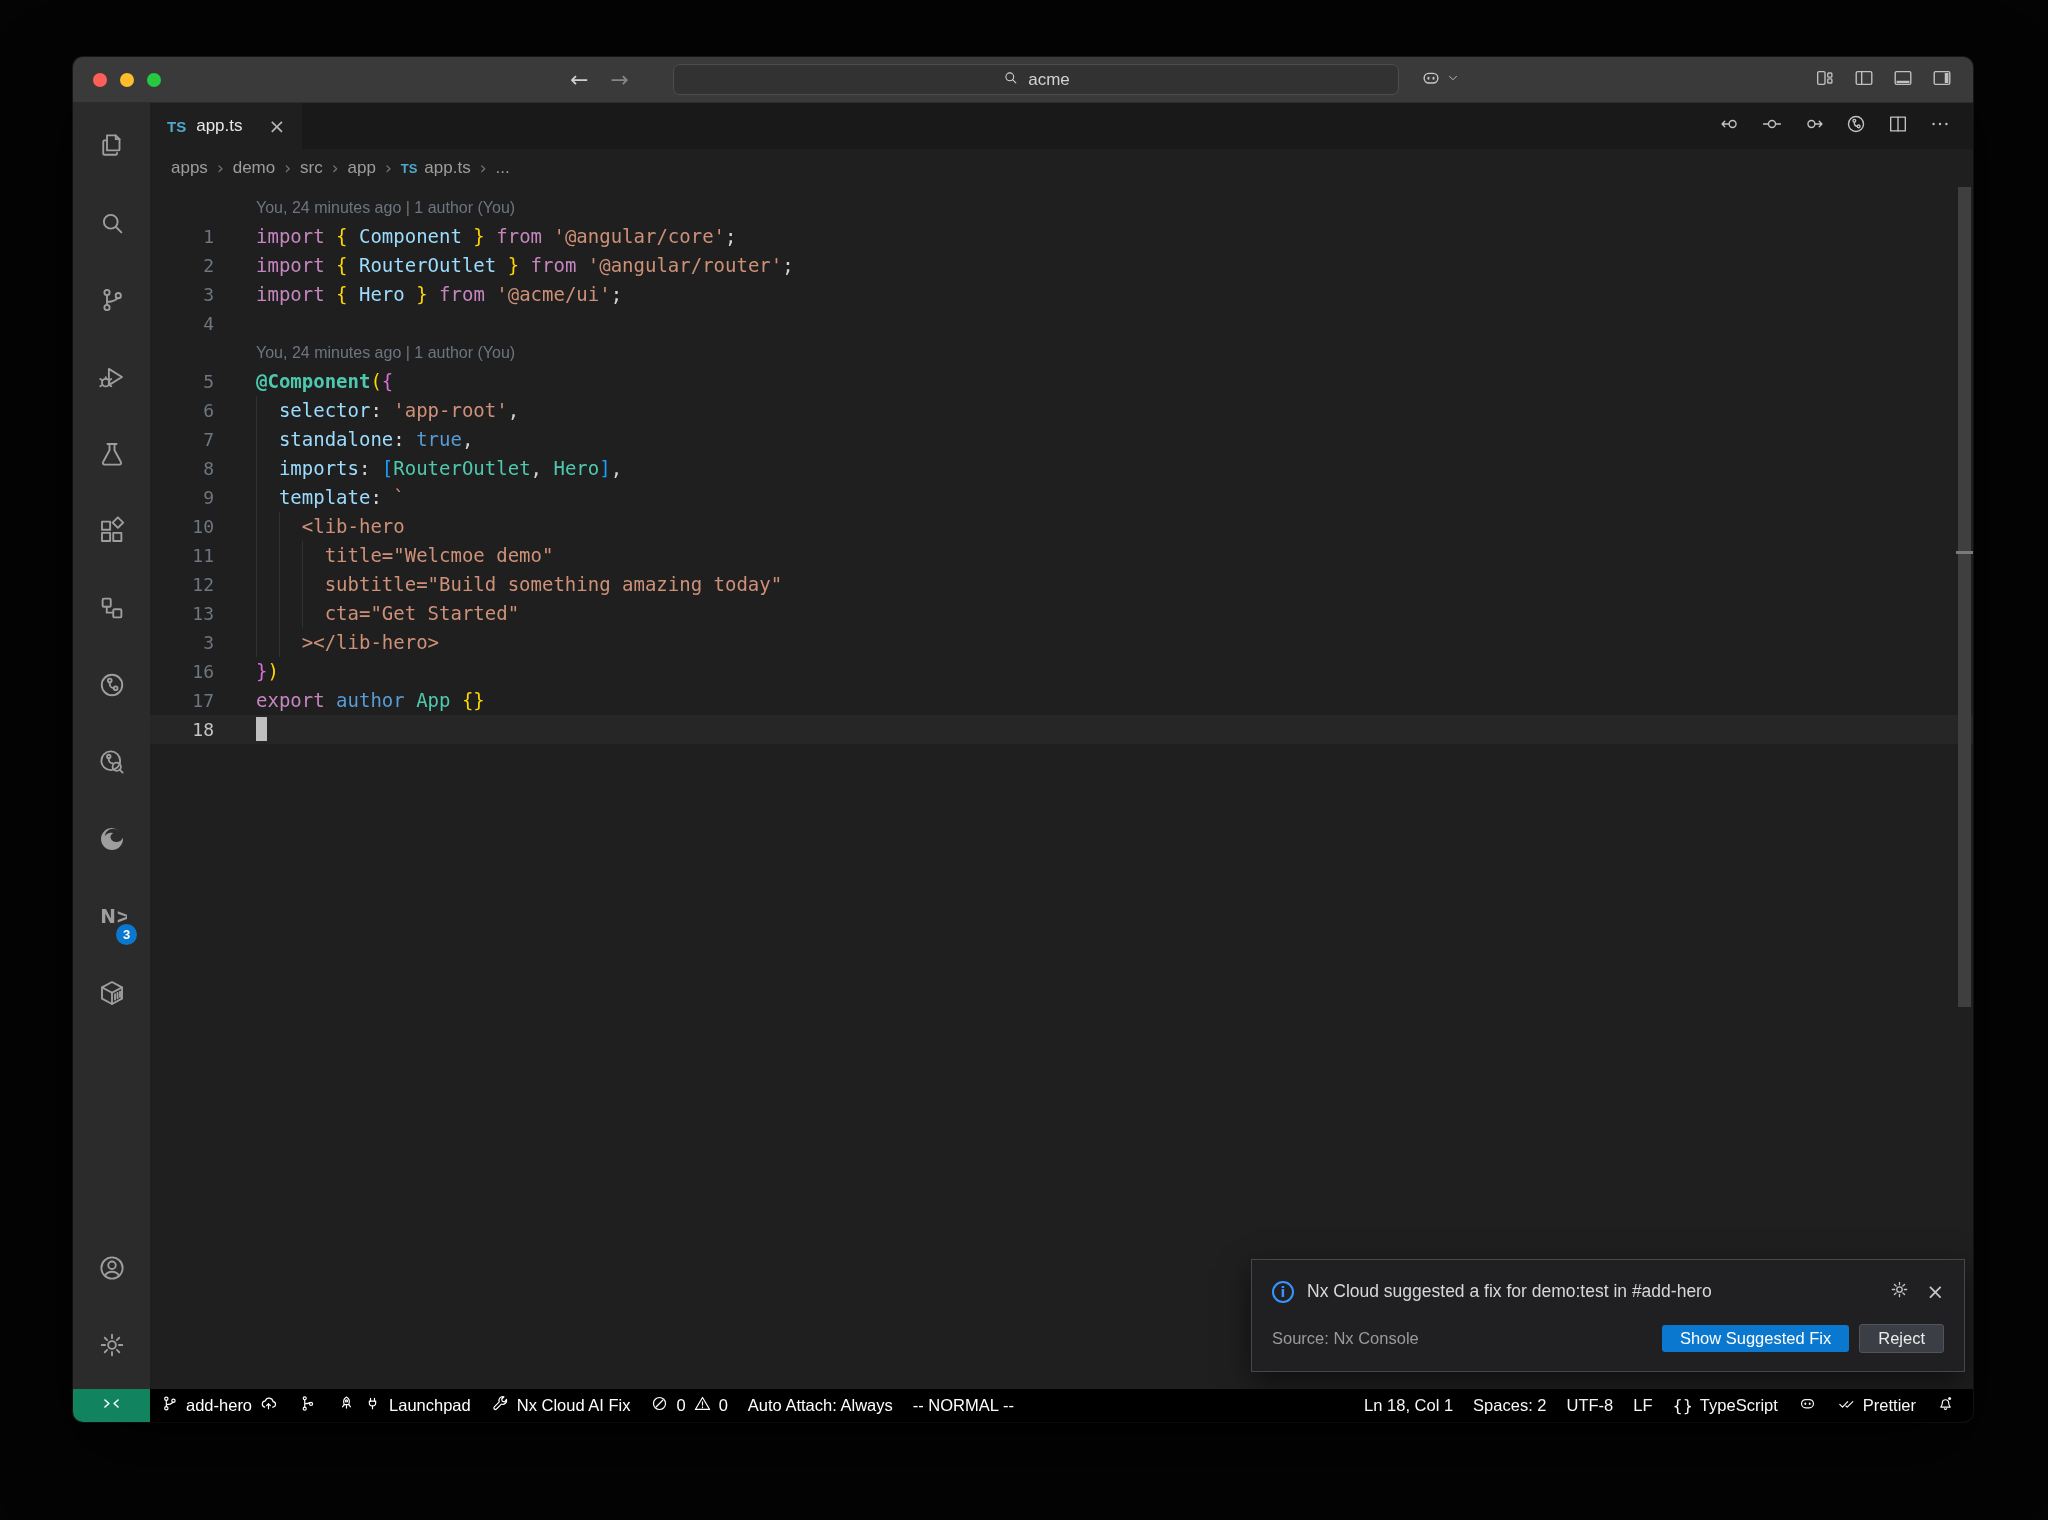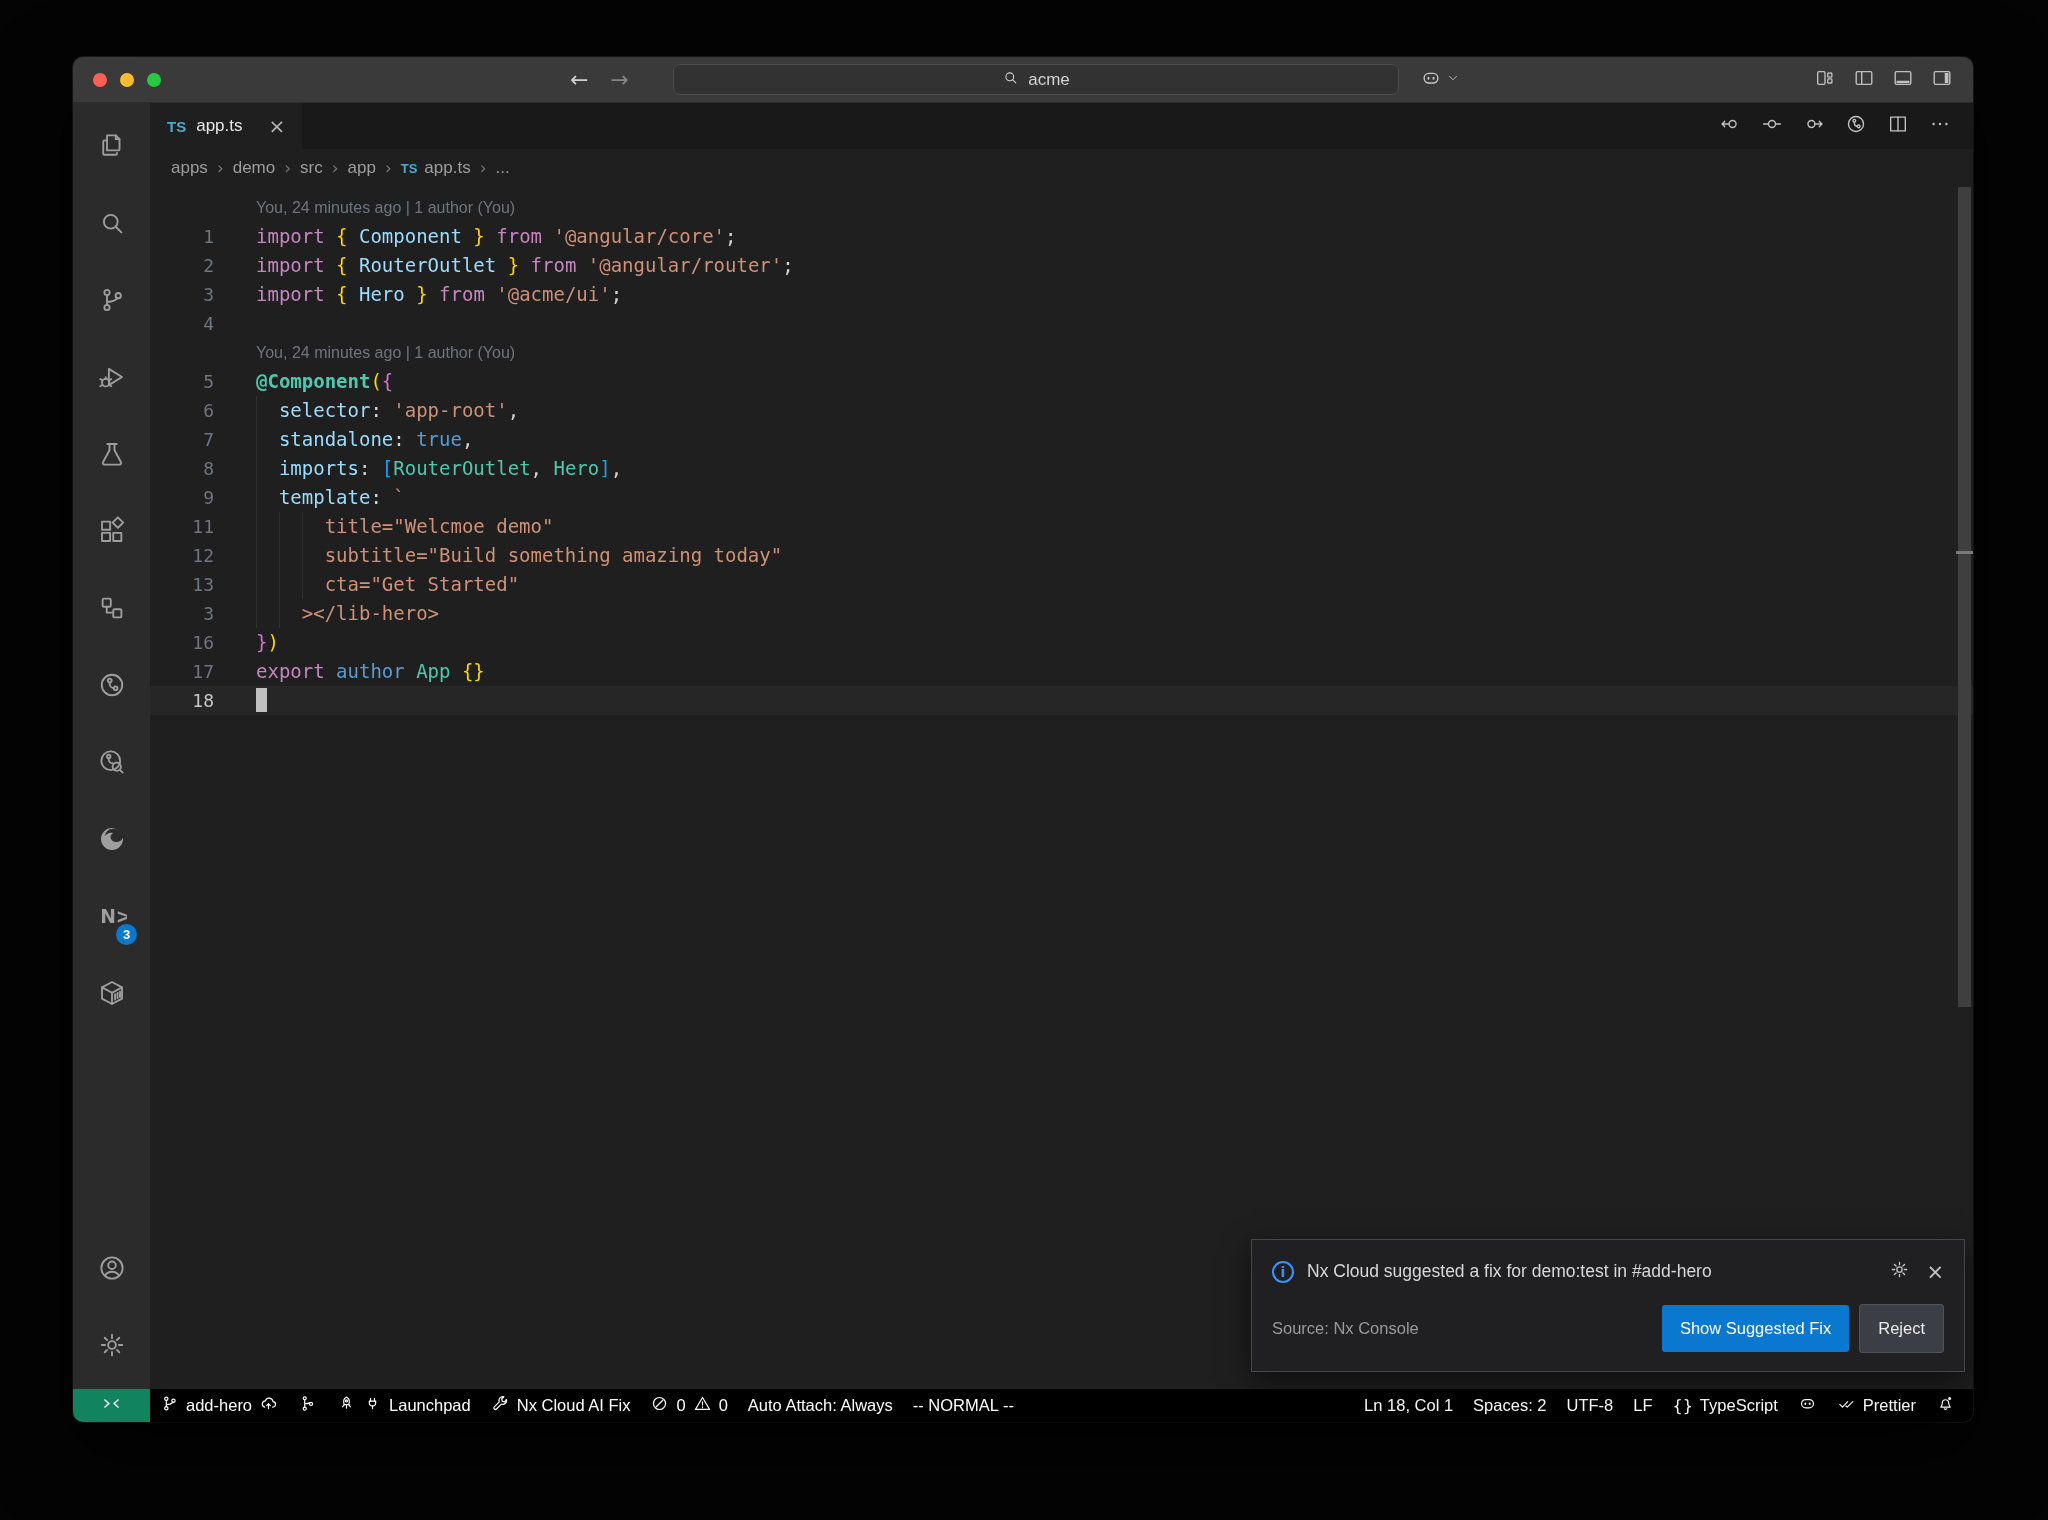"10" div.row { html: none -> <div><span>10</span><span><span> </span><span> </span><span>&lt;lib-hero</span></span></div> }
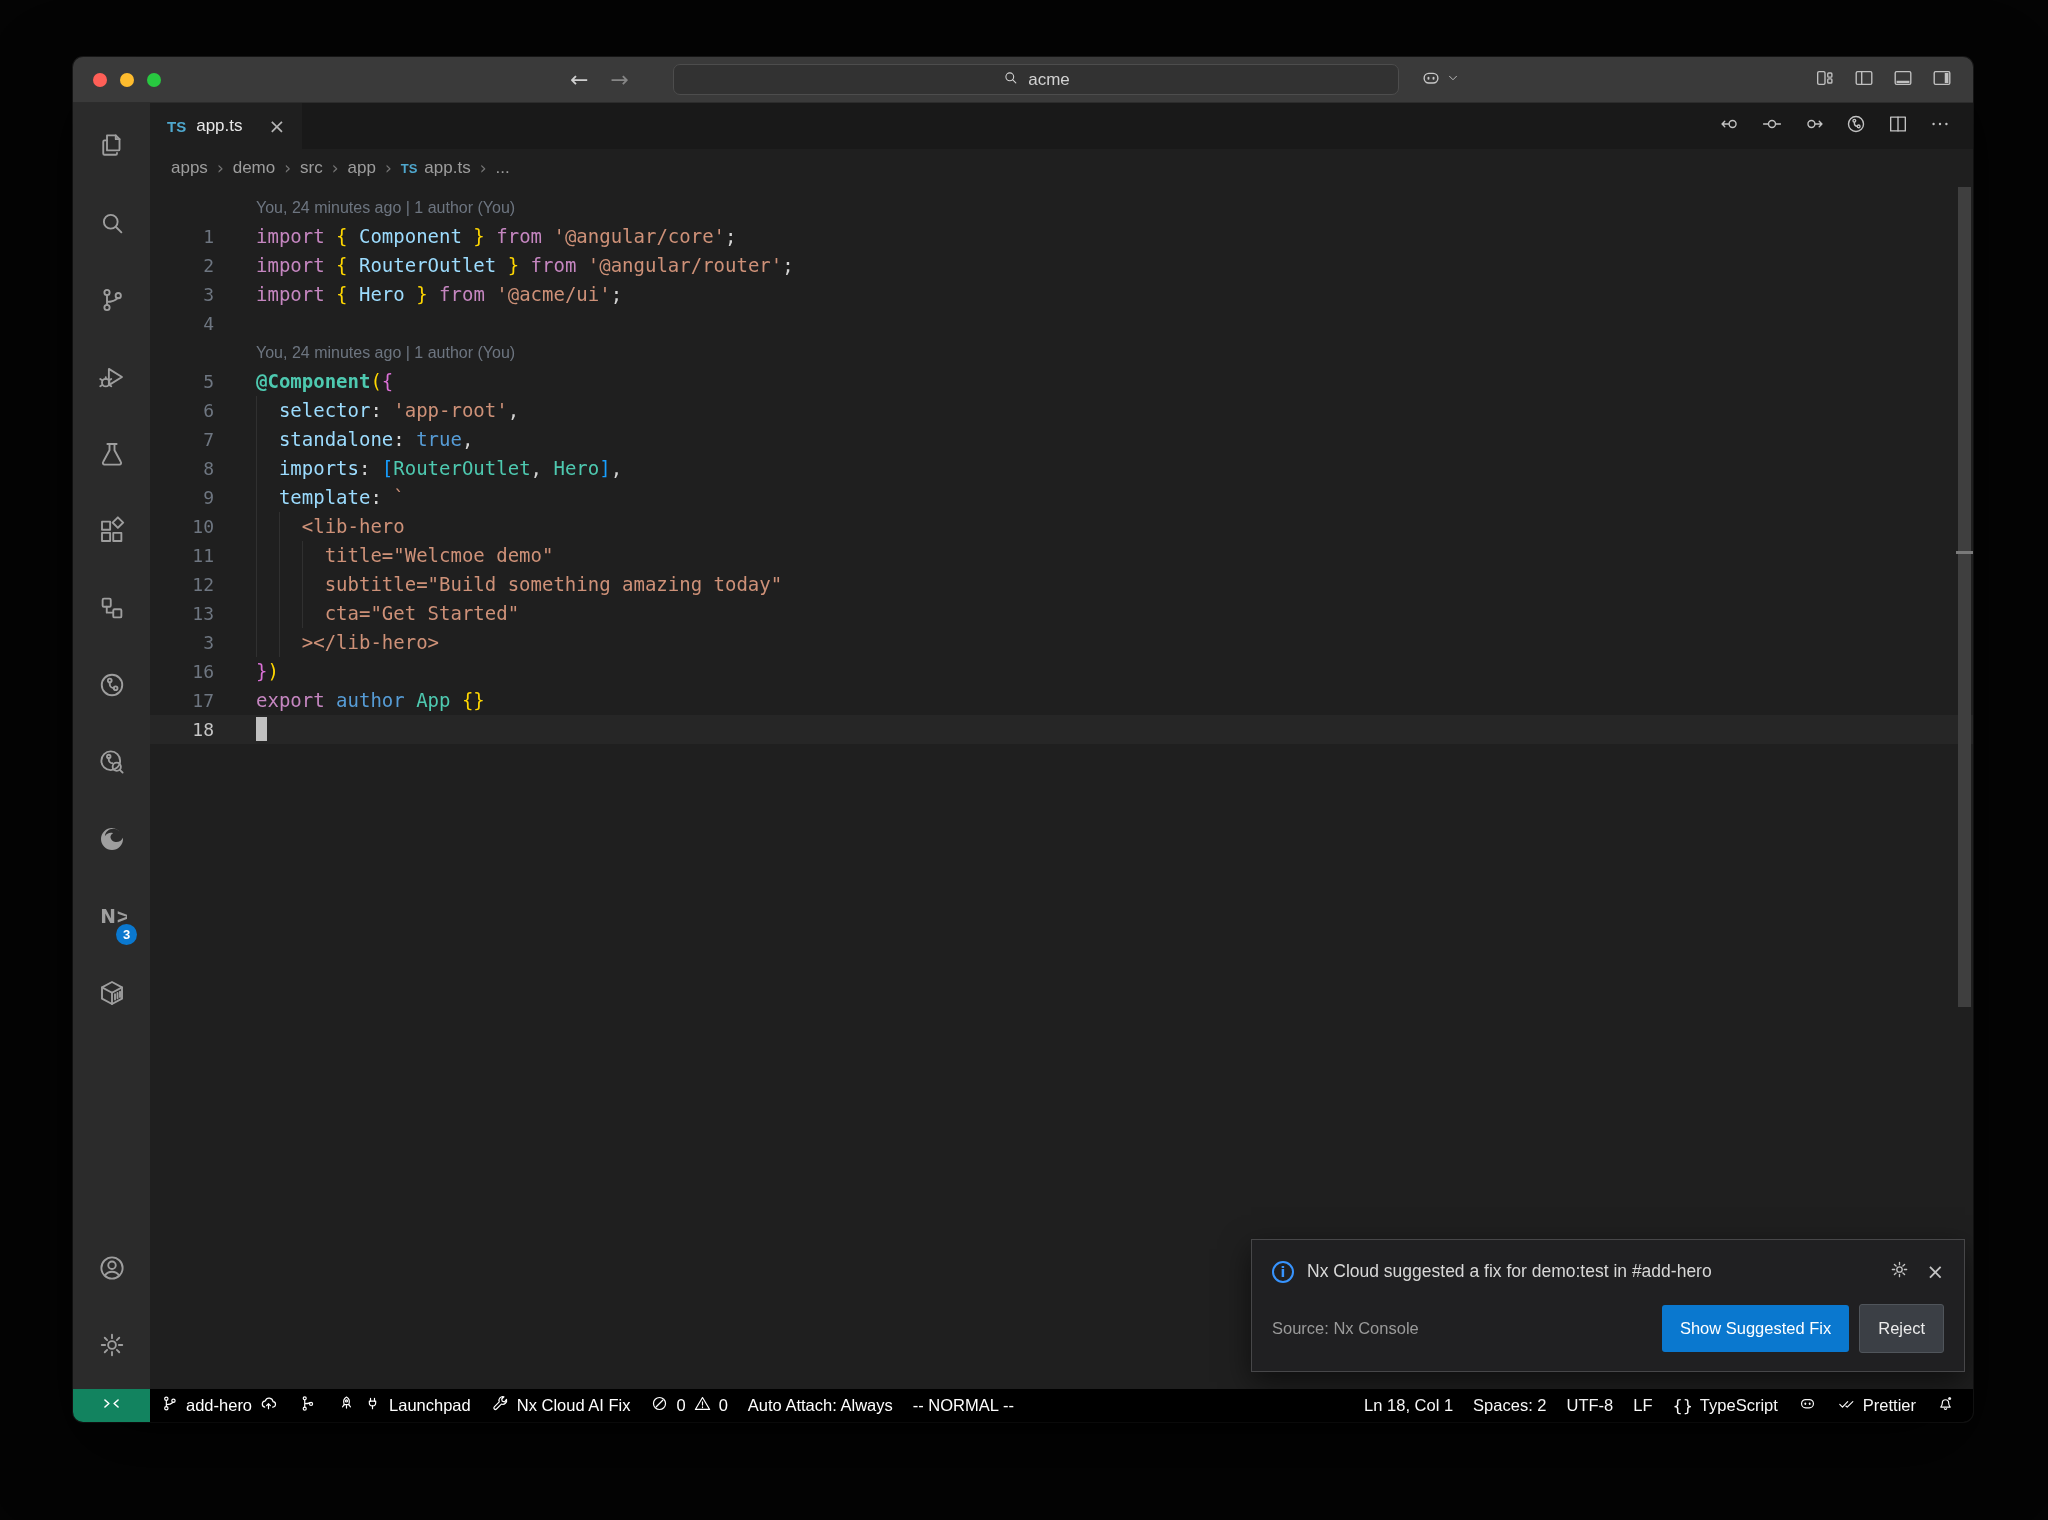"Show Suggested Fix" .btn { padding: 14px 18px -> 4px 18px }
